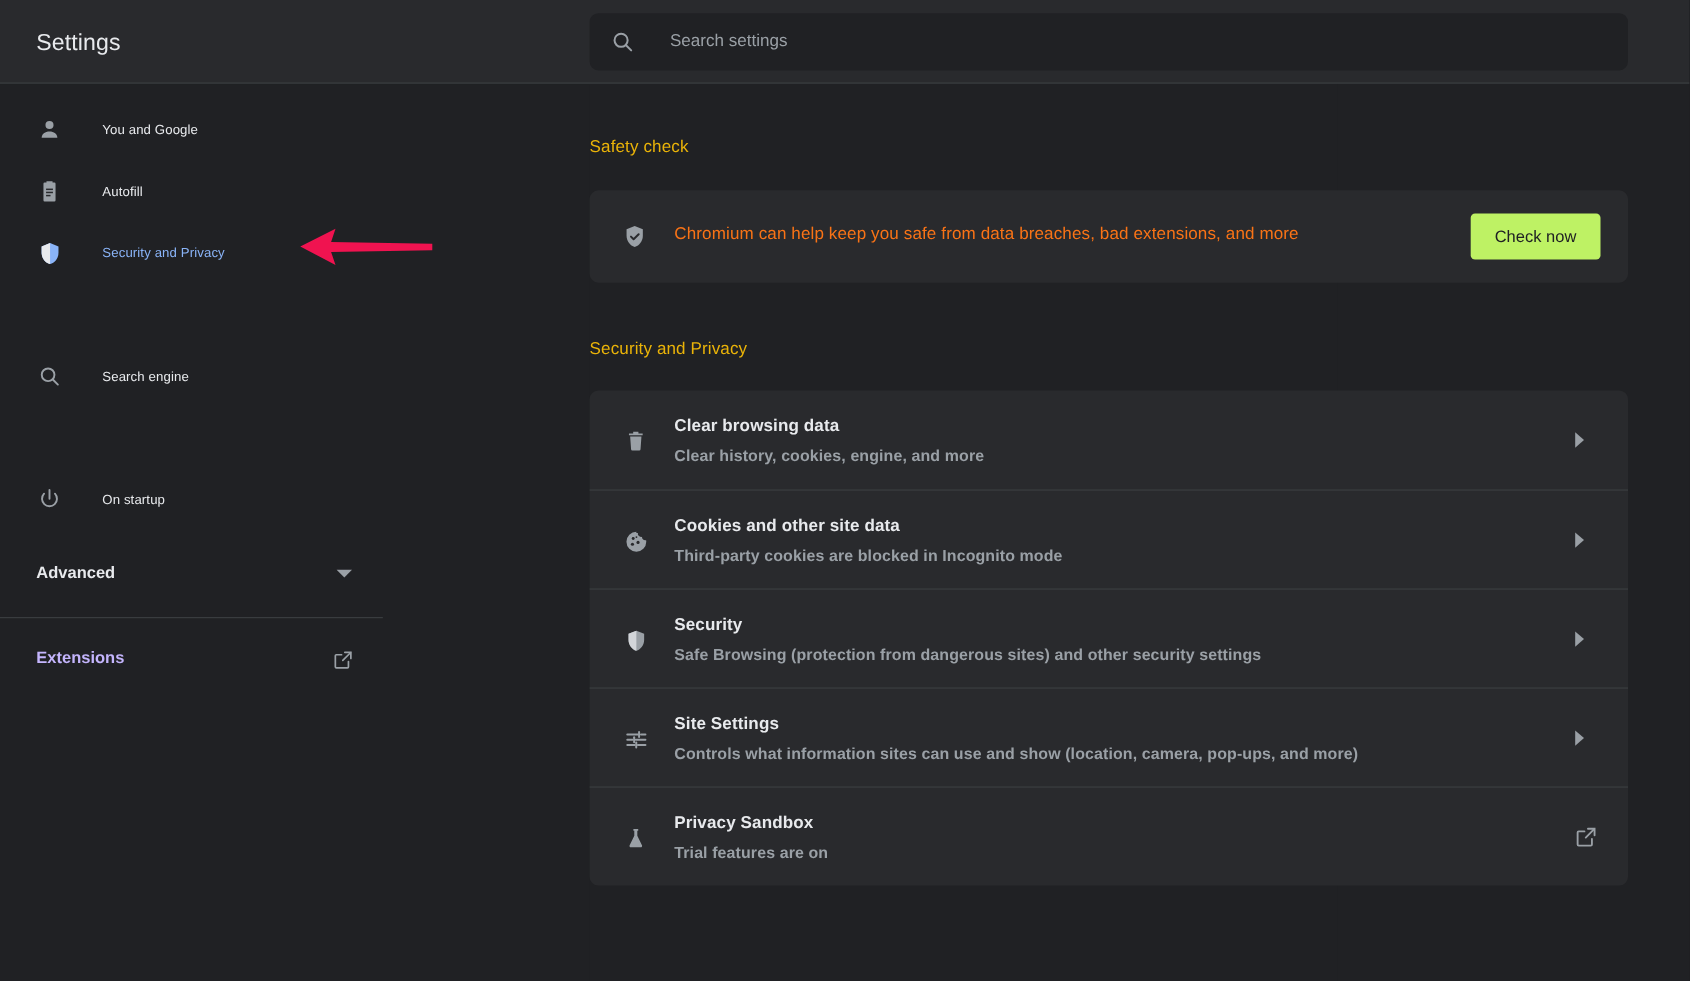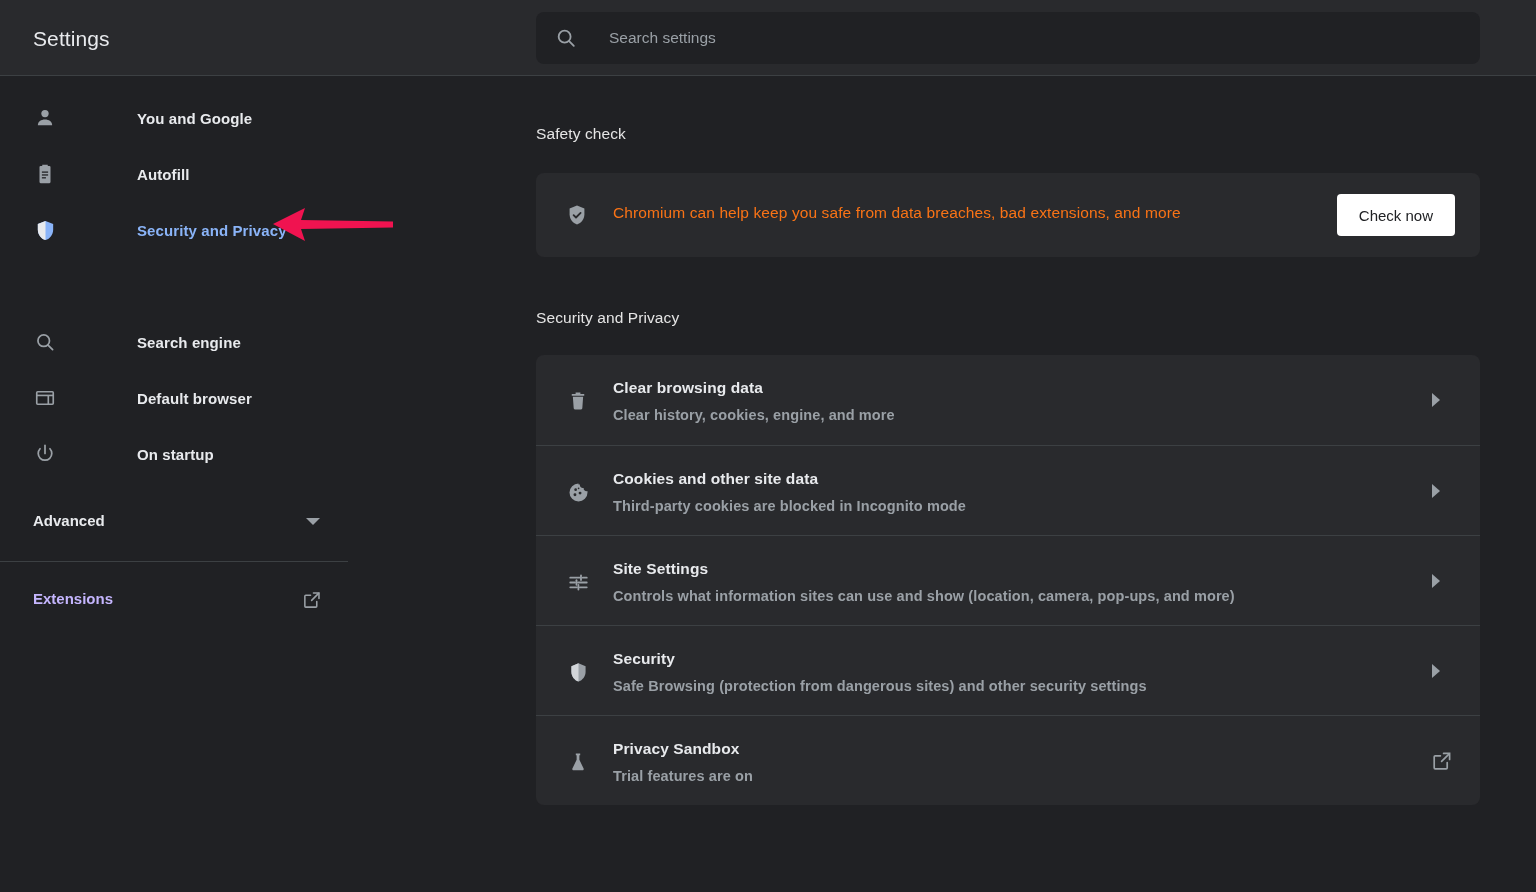"You and Google" .nav-item .nav-label { font-size: 15px -> 12px; font-weight: bold -> normal; margin-left: 44px -> none }
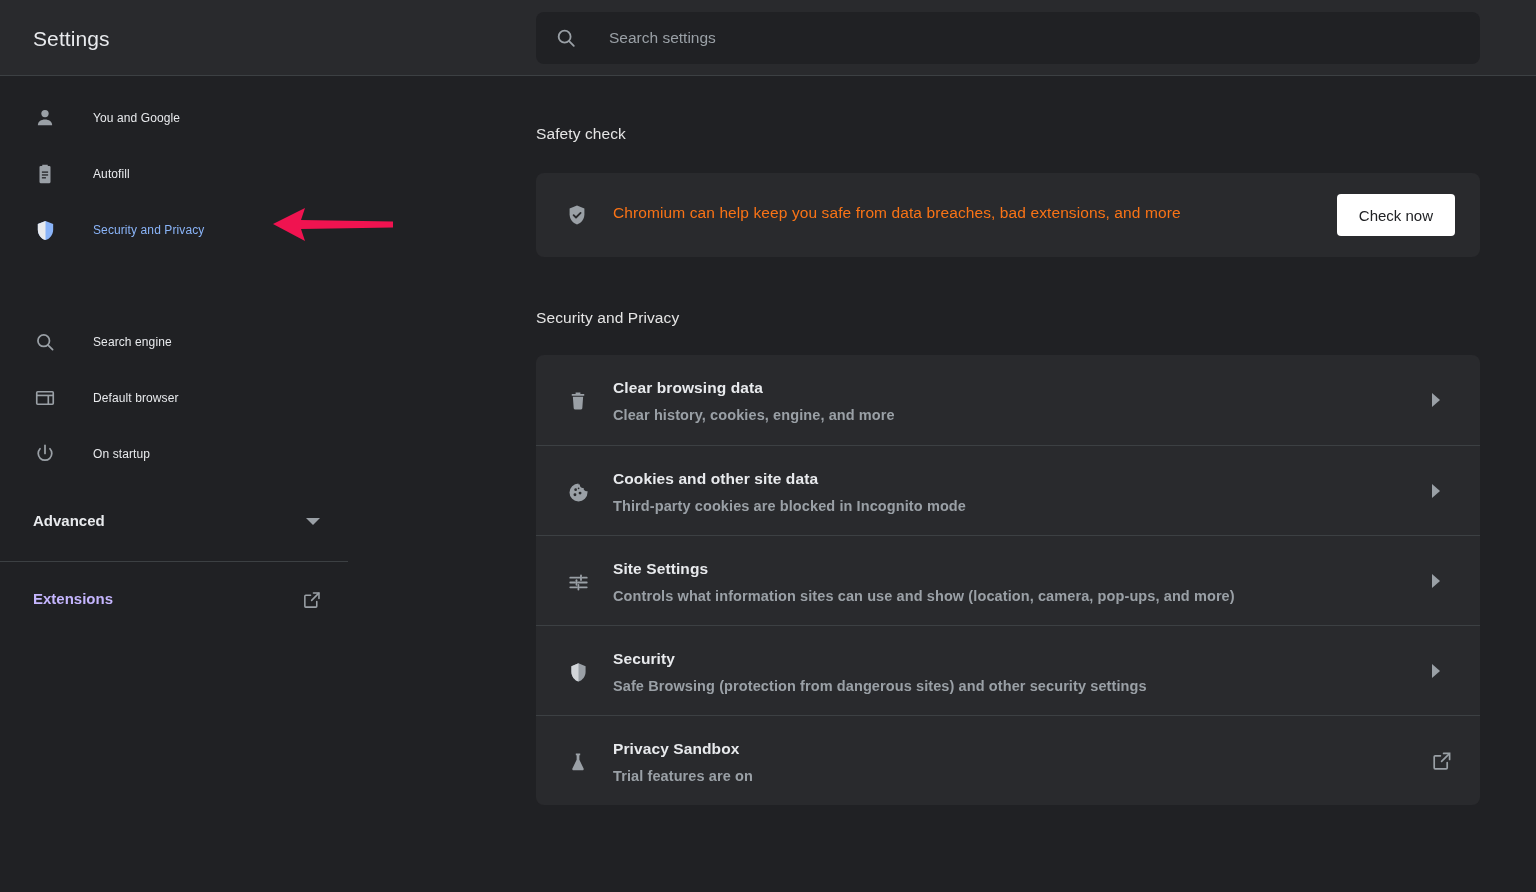"Safety check" .section-title { color: #e5e5e5 -> #eab308 }
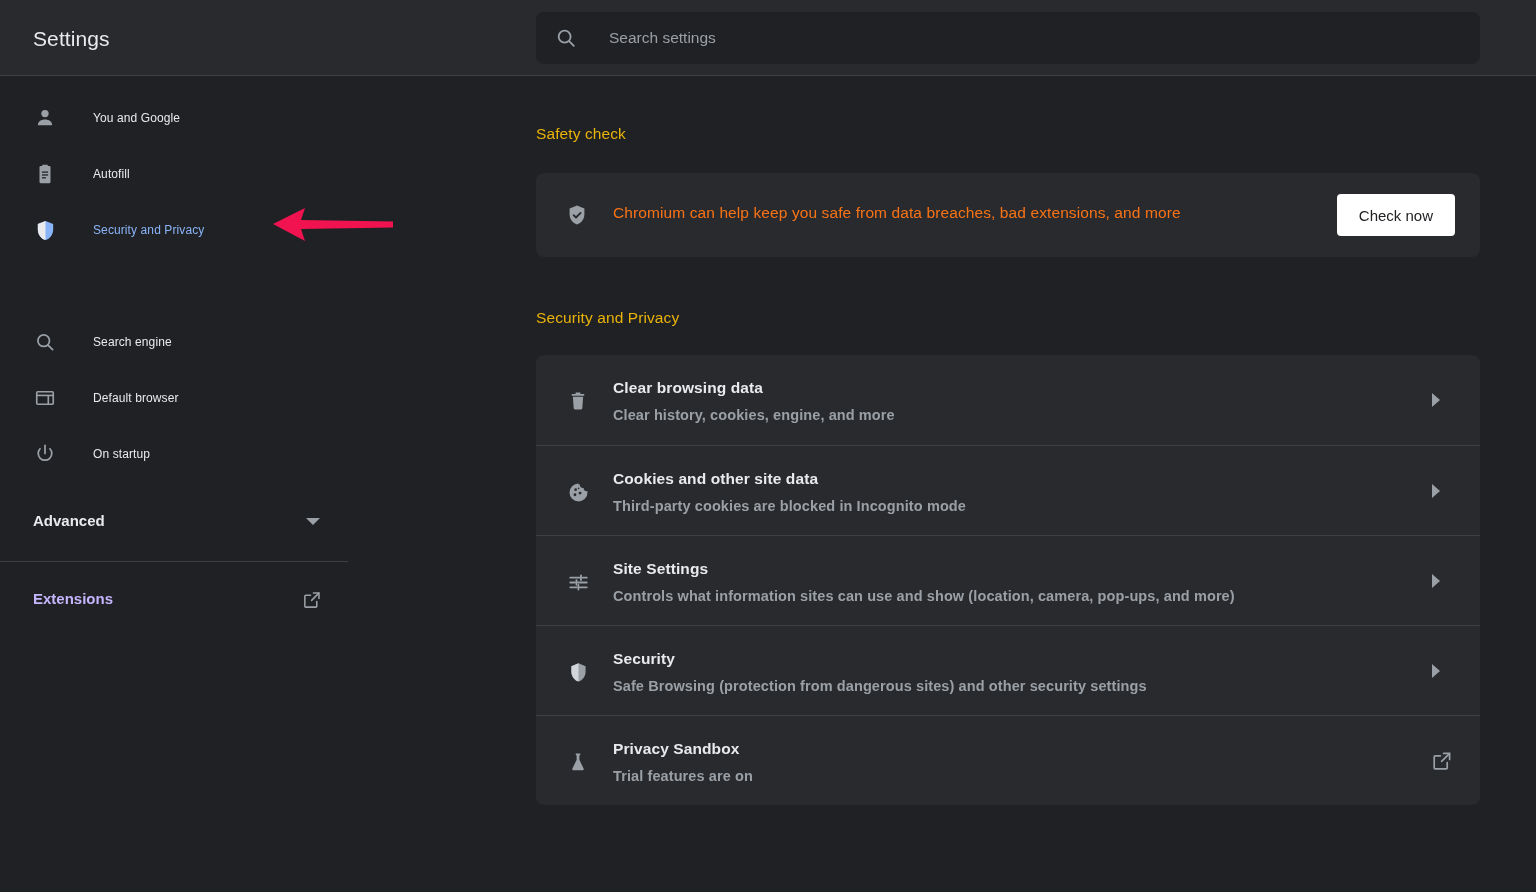"Check now" .check-now-btn { background: #ffffff -> #bef264 }
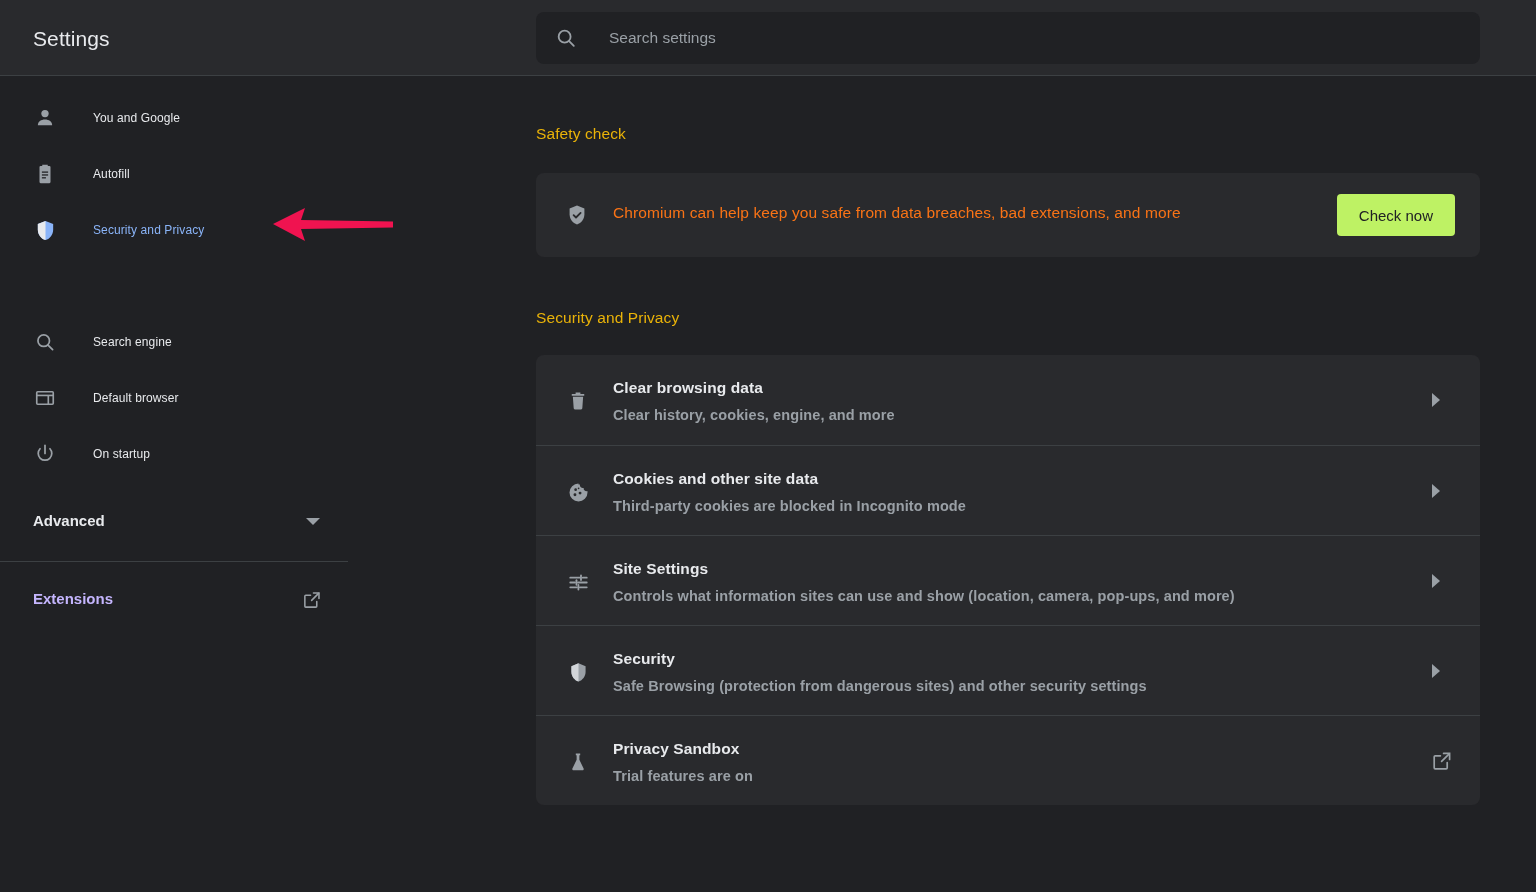"Default browser" div.nav-item { html: <div> <span> <svg> <rect></rect> <line></line> <line></line> </svg> </span> <span>Default browser</span> </div> -> none }
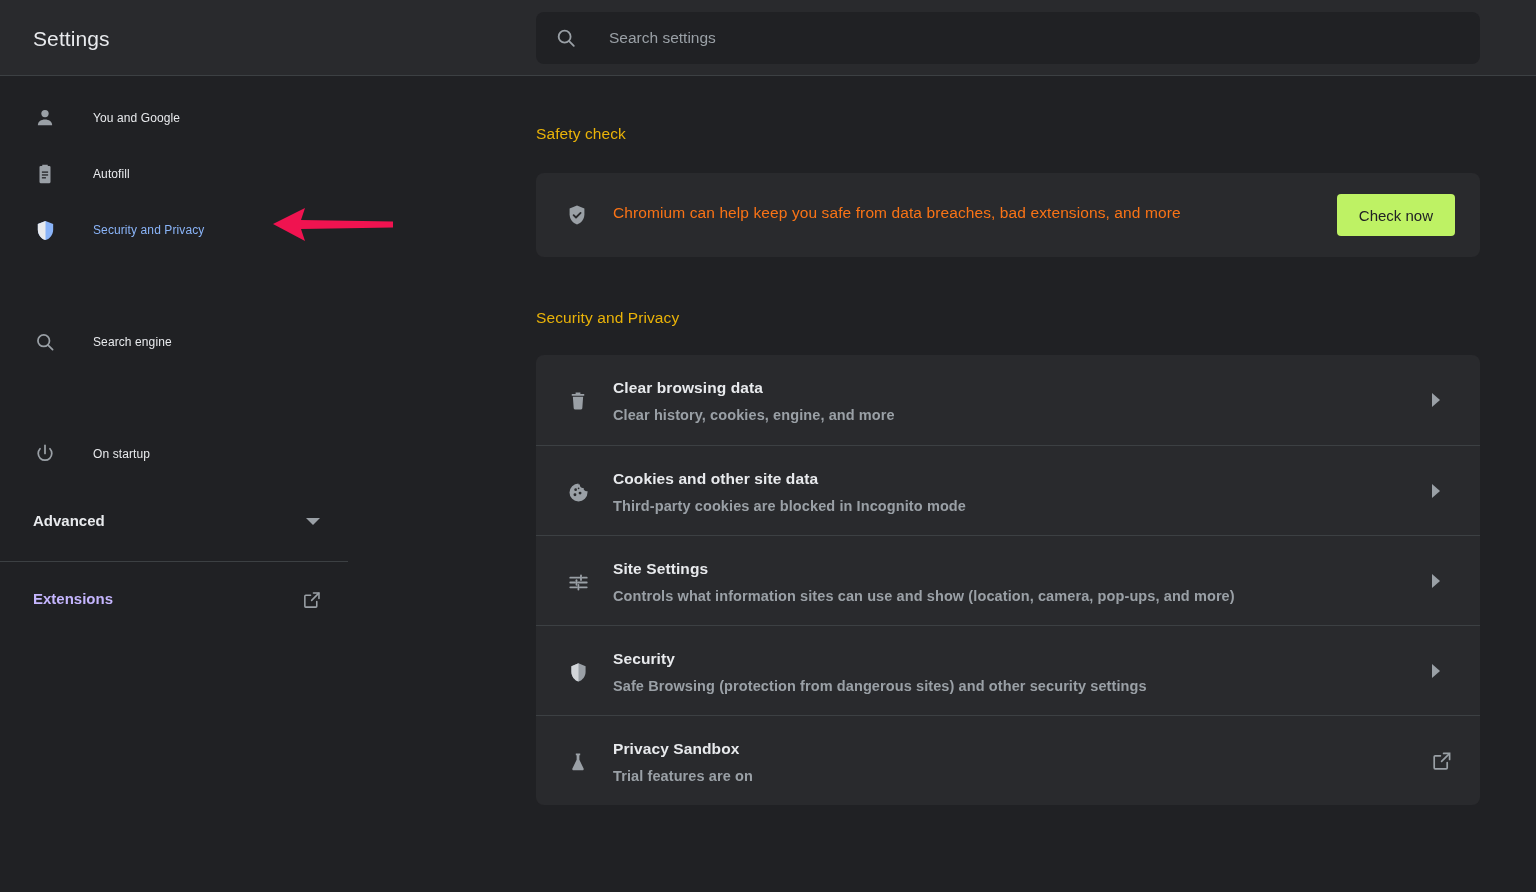"Site Settings" div.list-row { order: before "Security" -> after "Security" }
